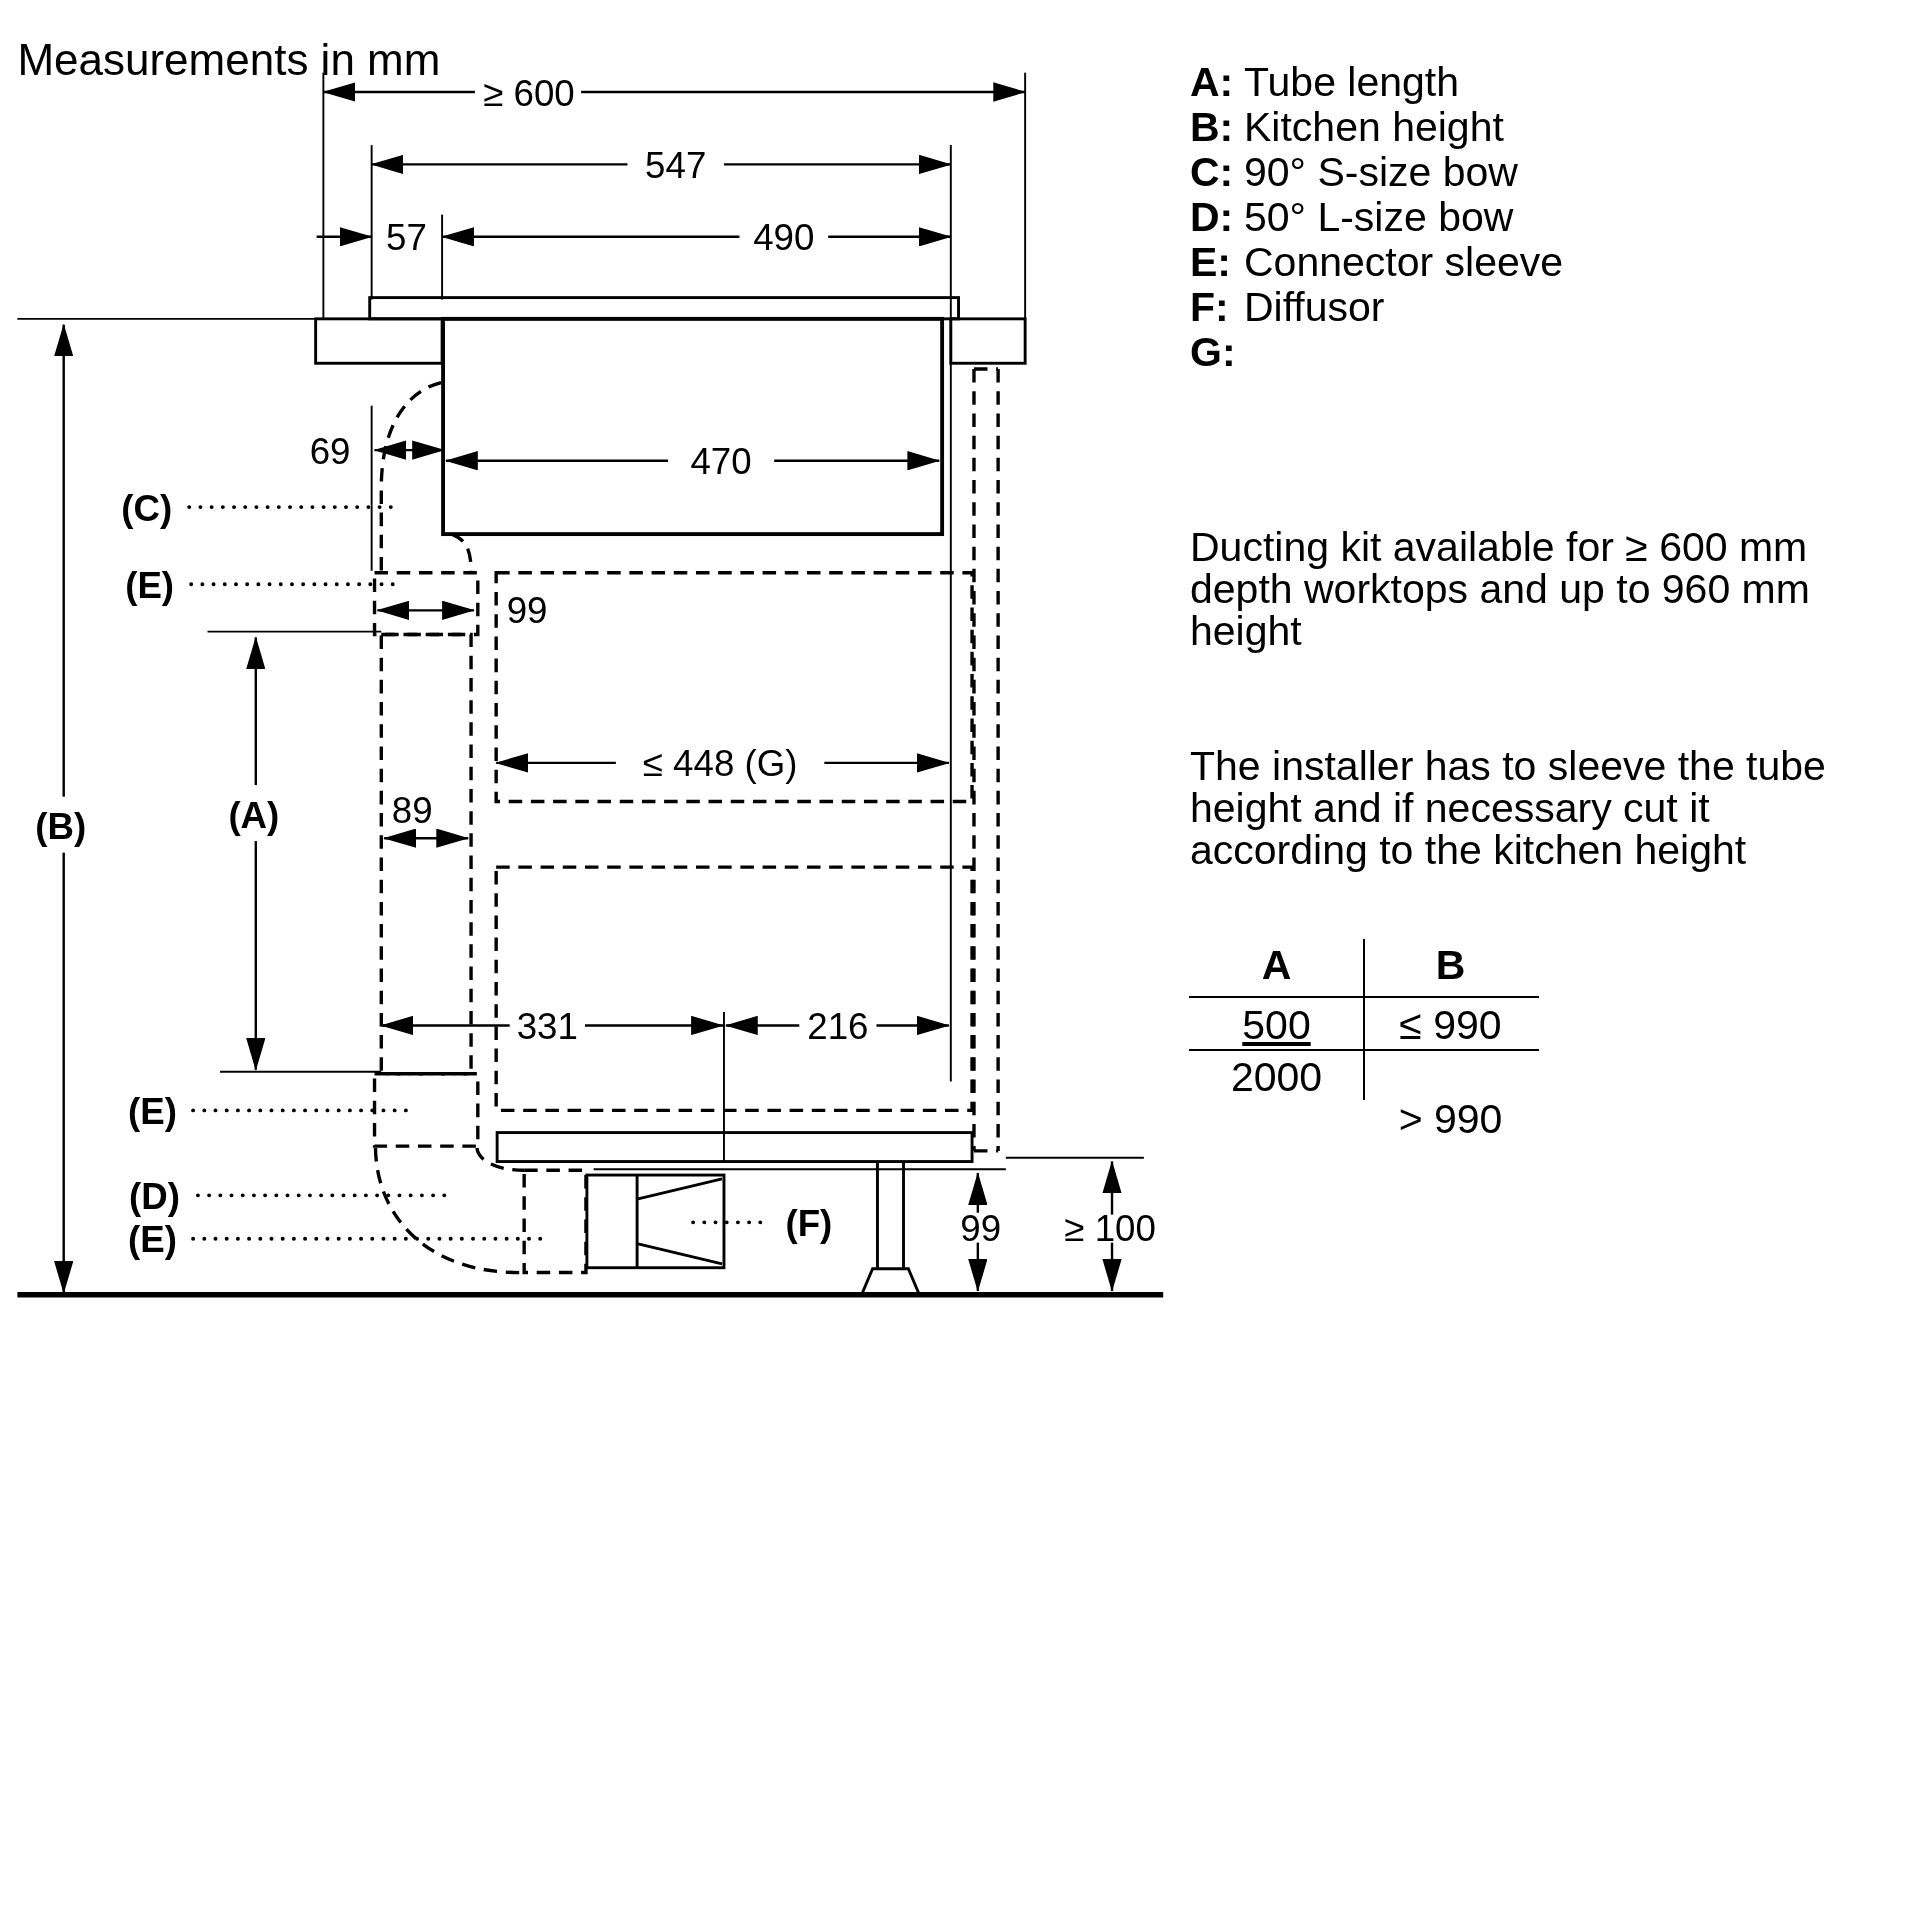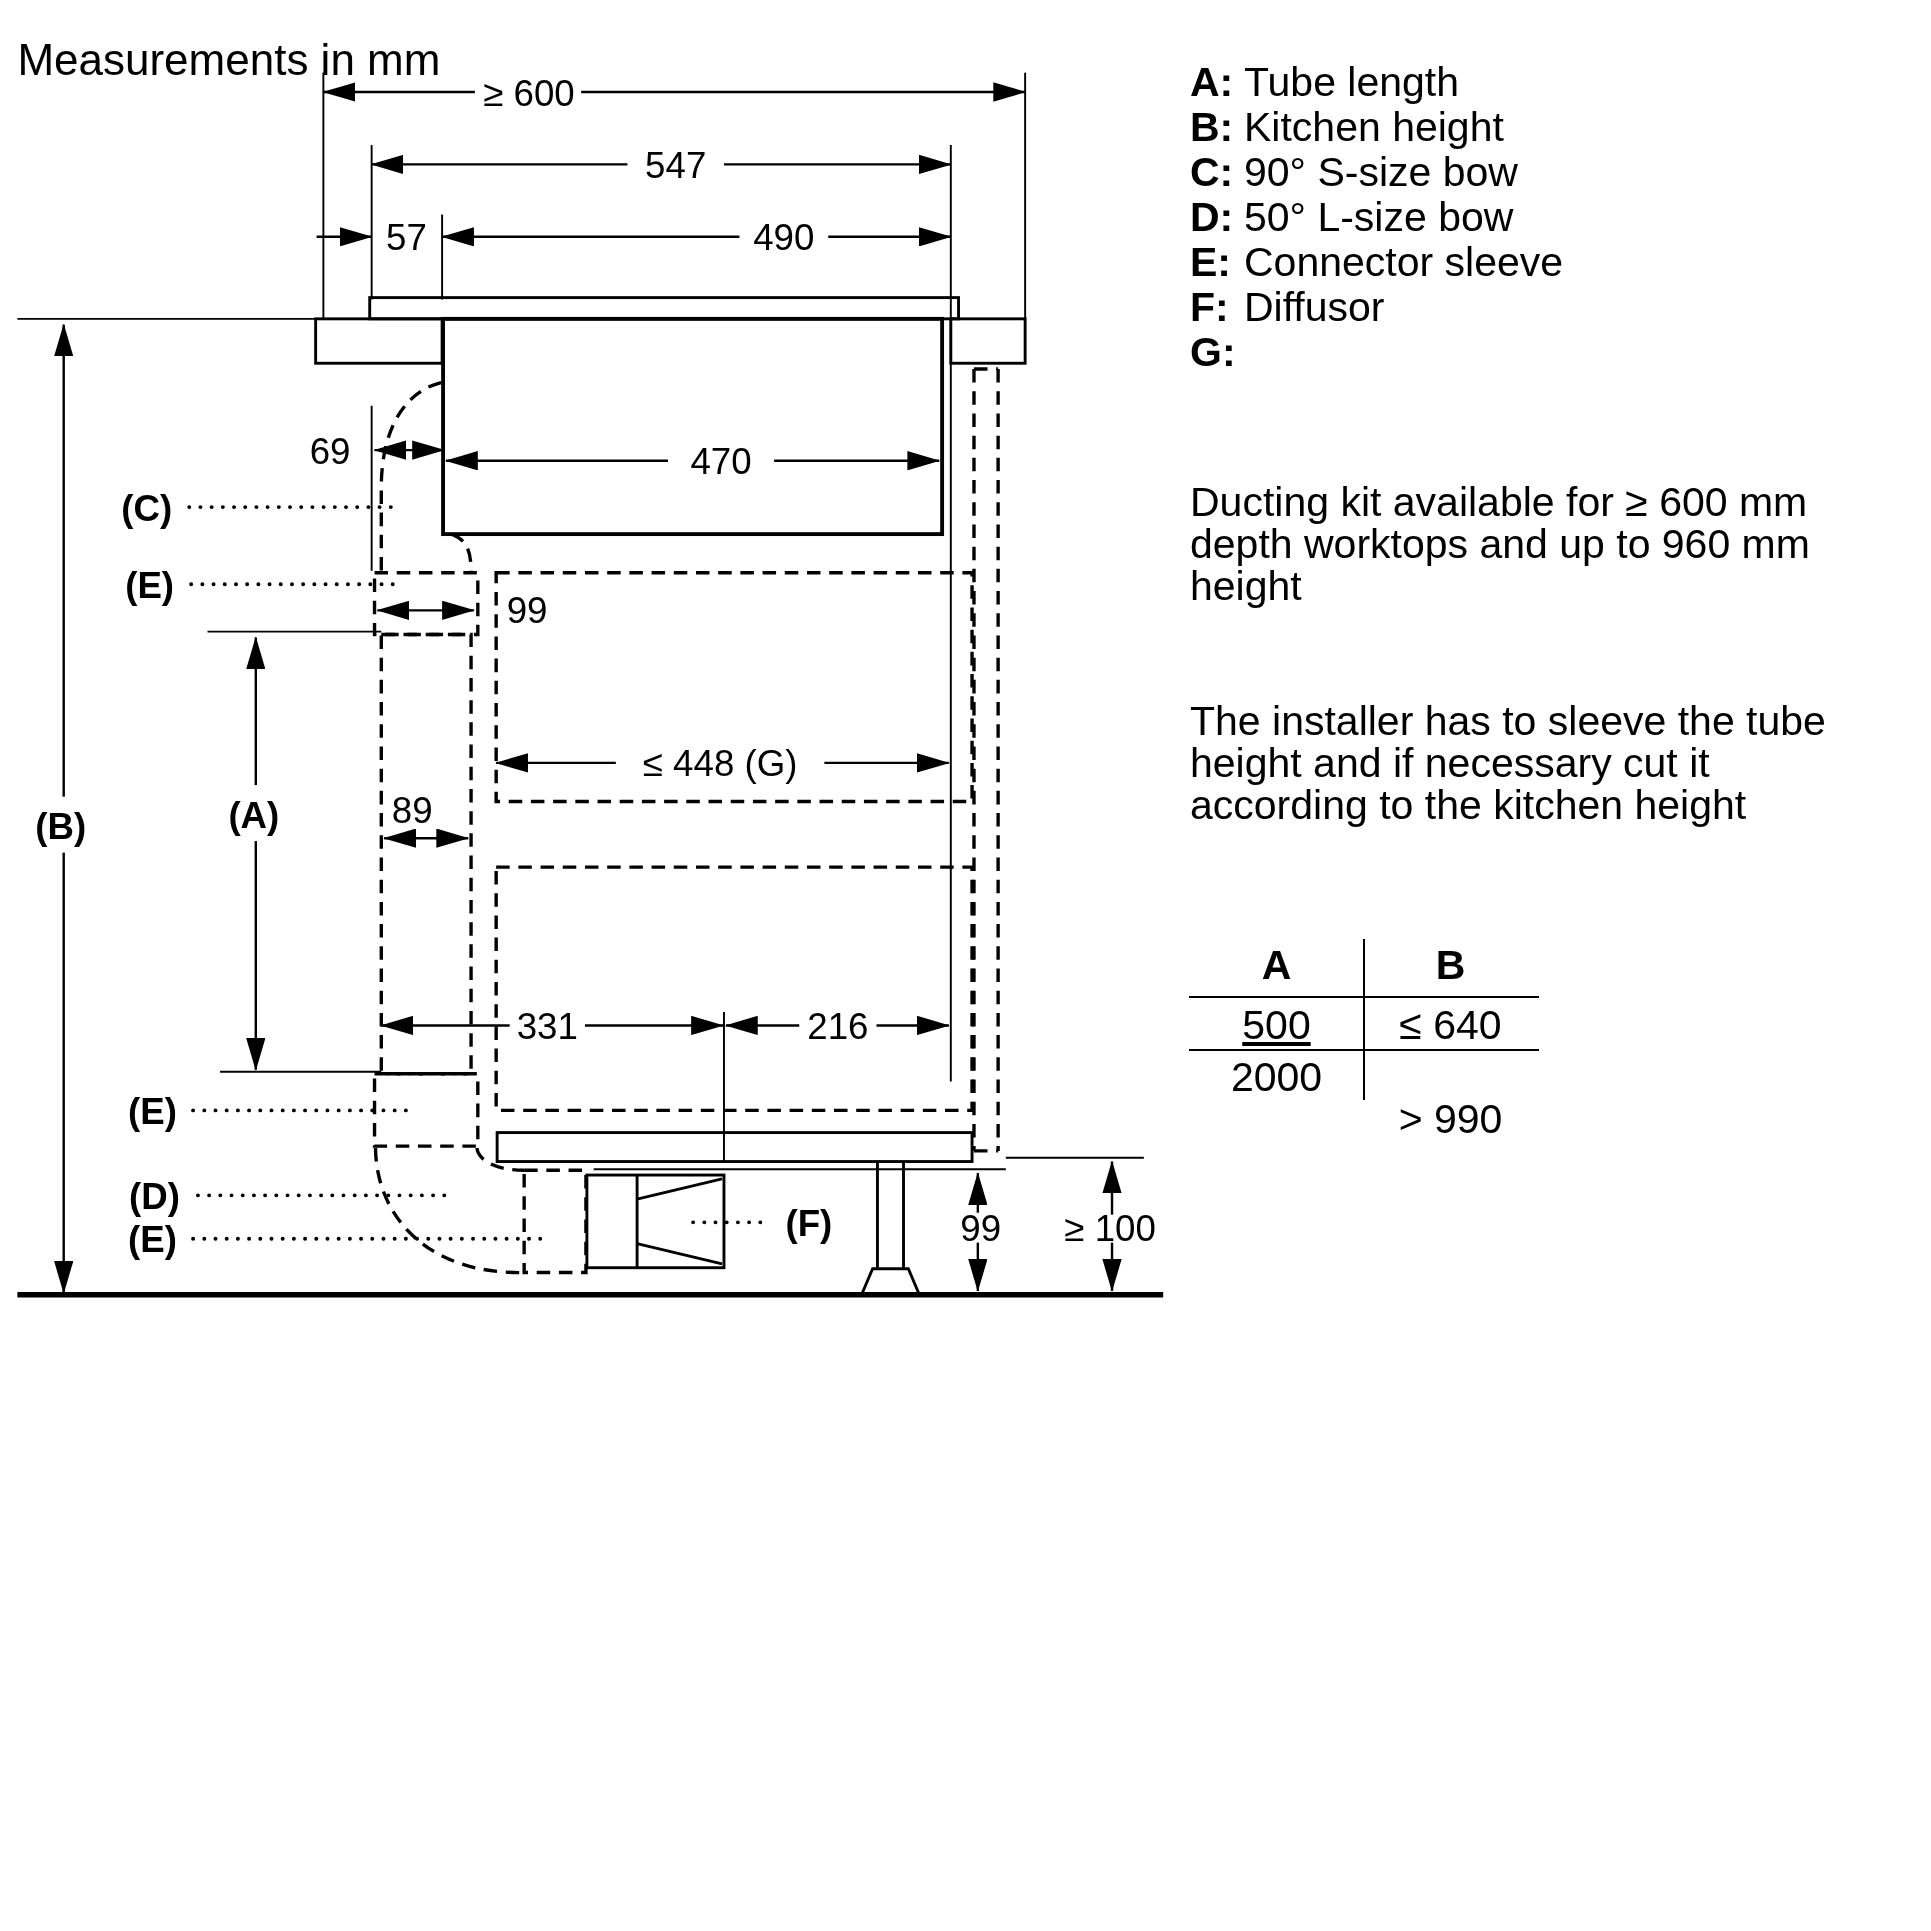"Ducting kit available for ≥" .note { margin-top: none -> 45px }
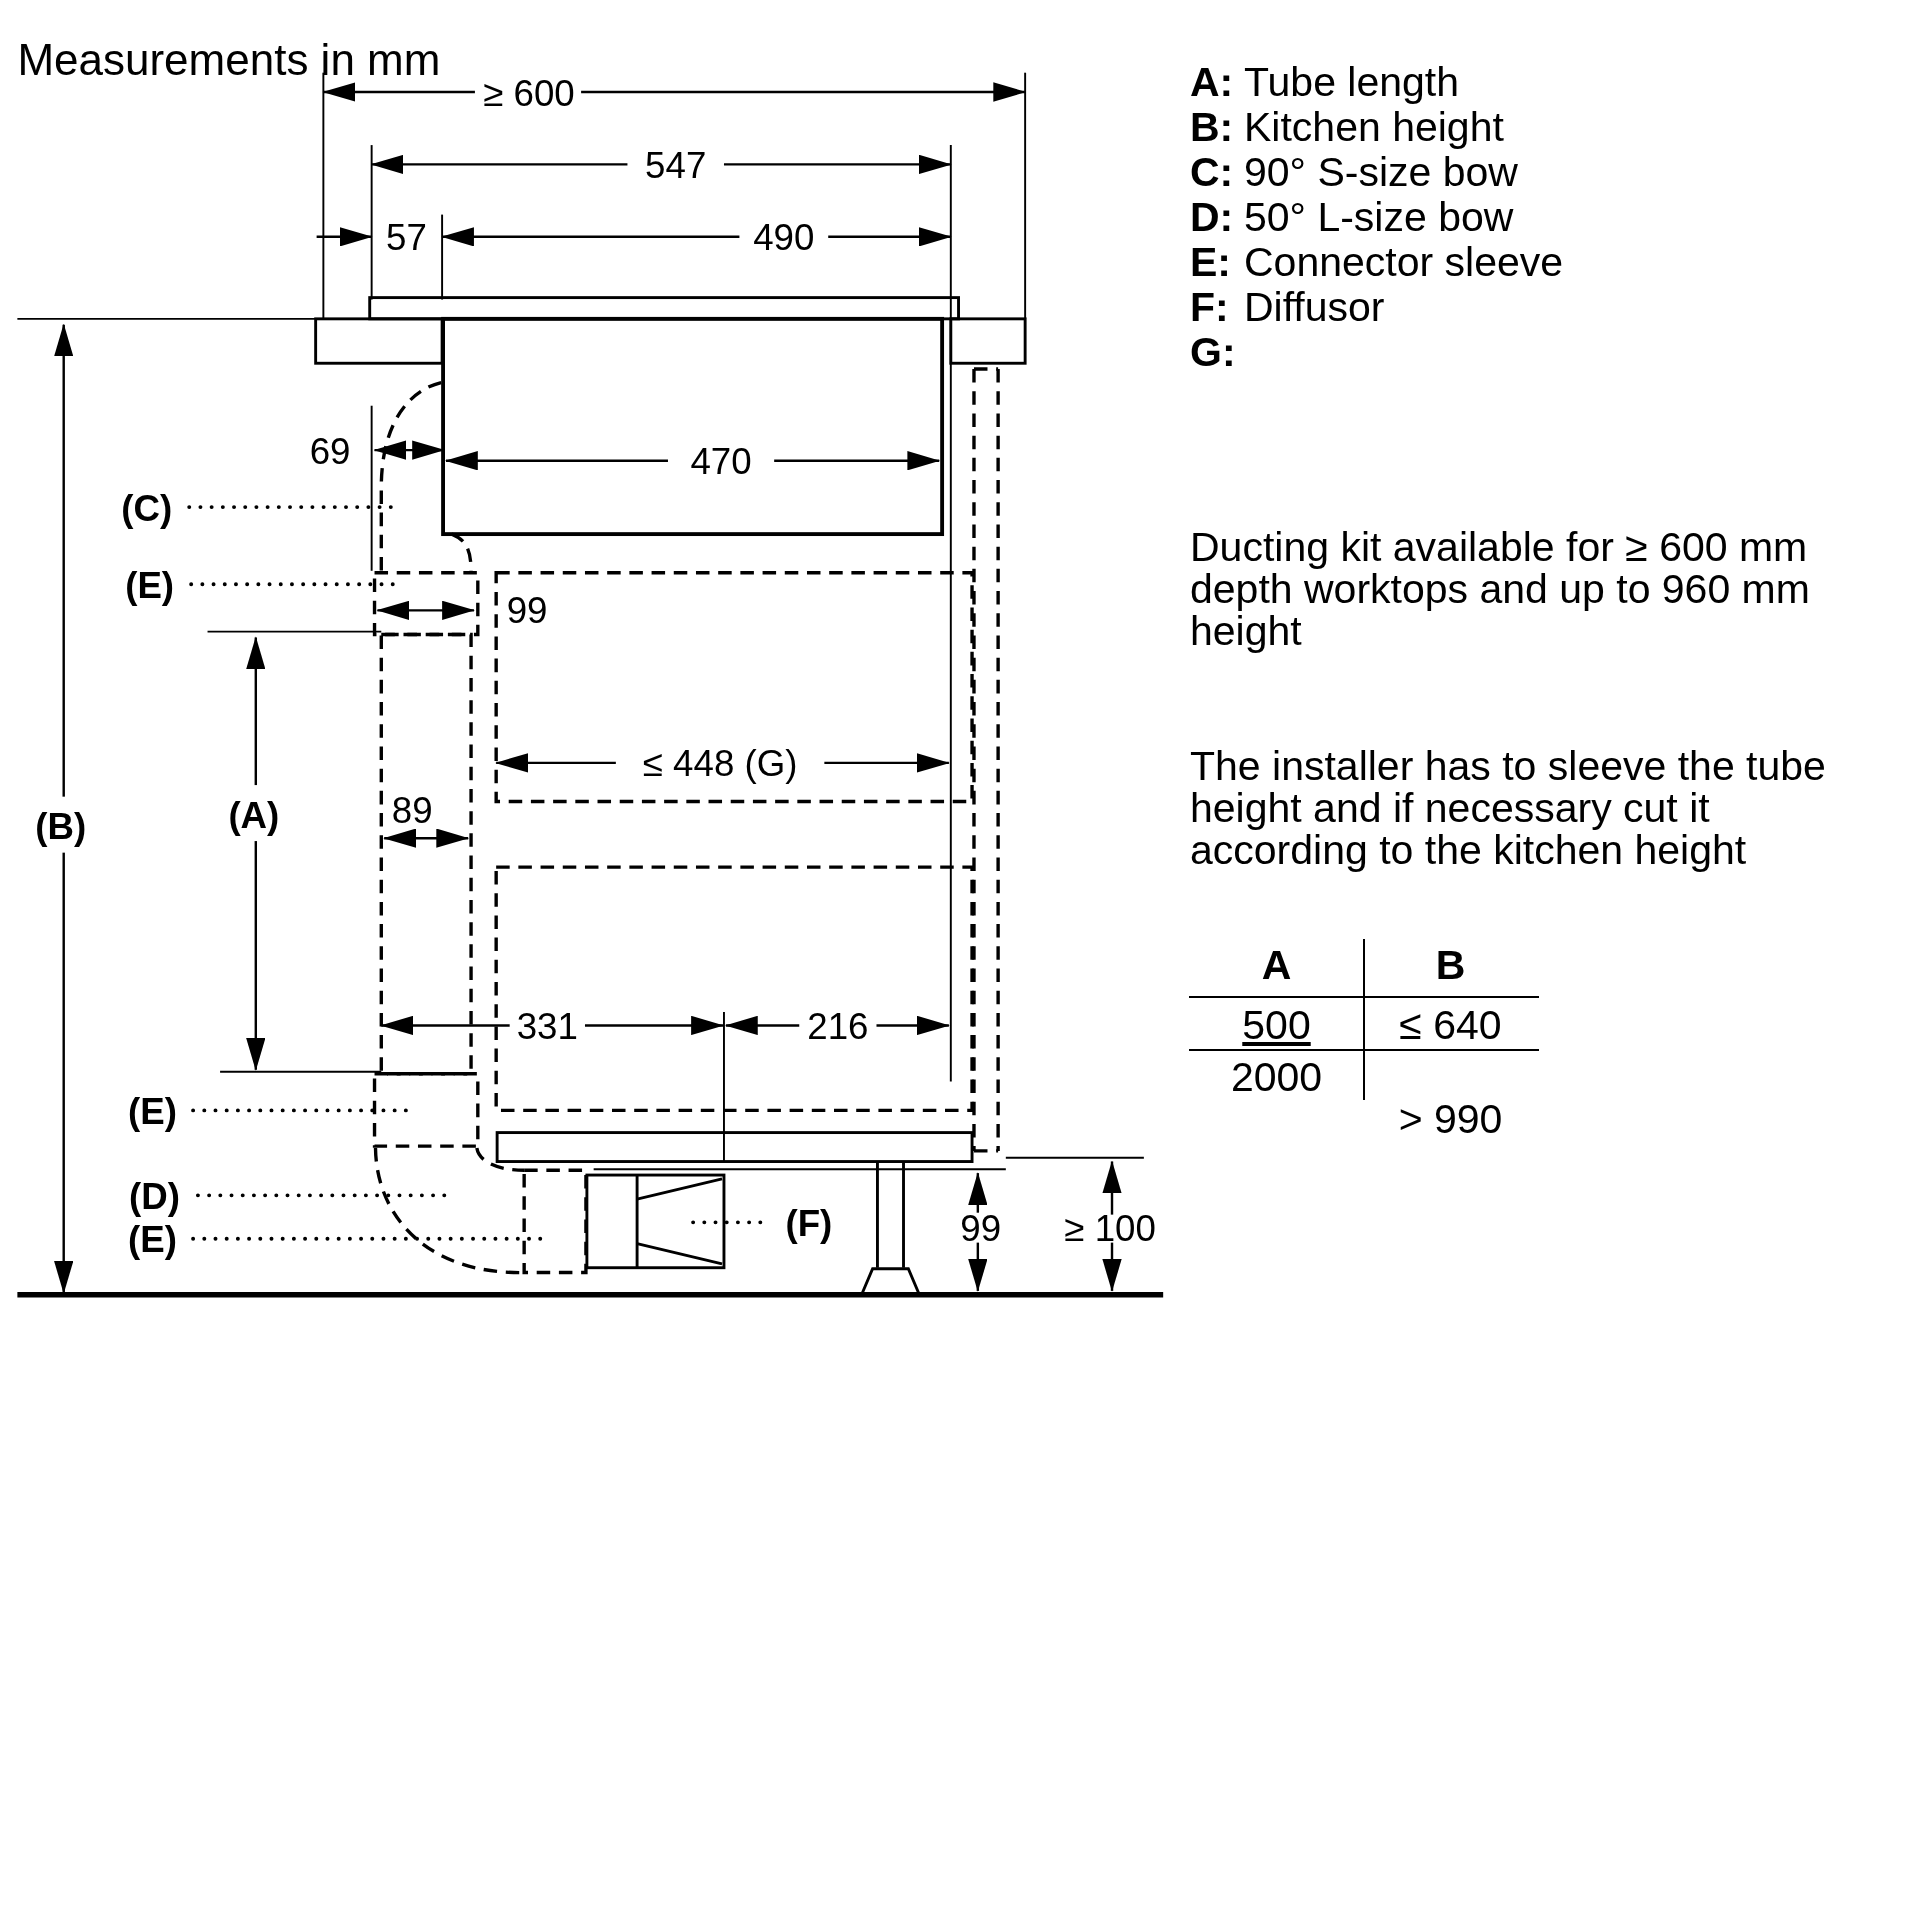"≤ 640" div.tbl-txt { text: 640 -> 990 }
